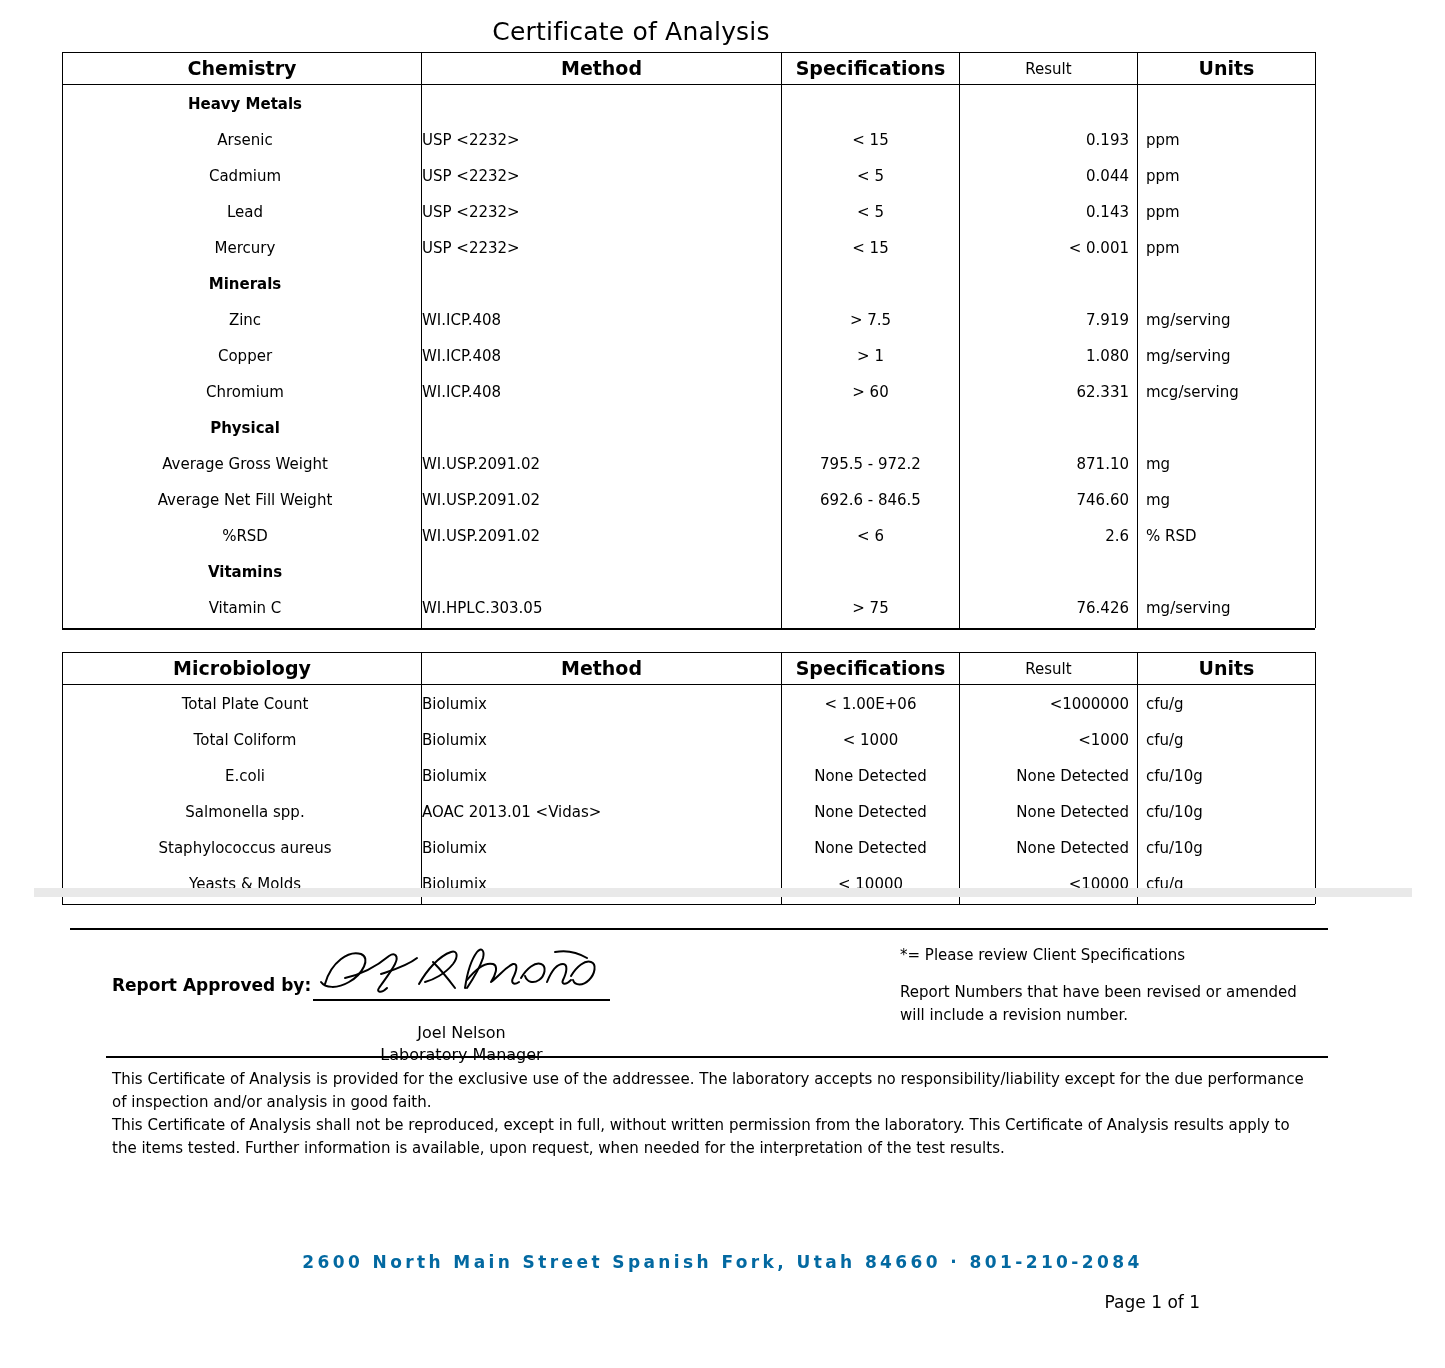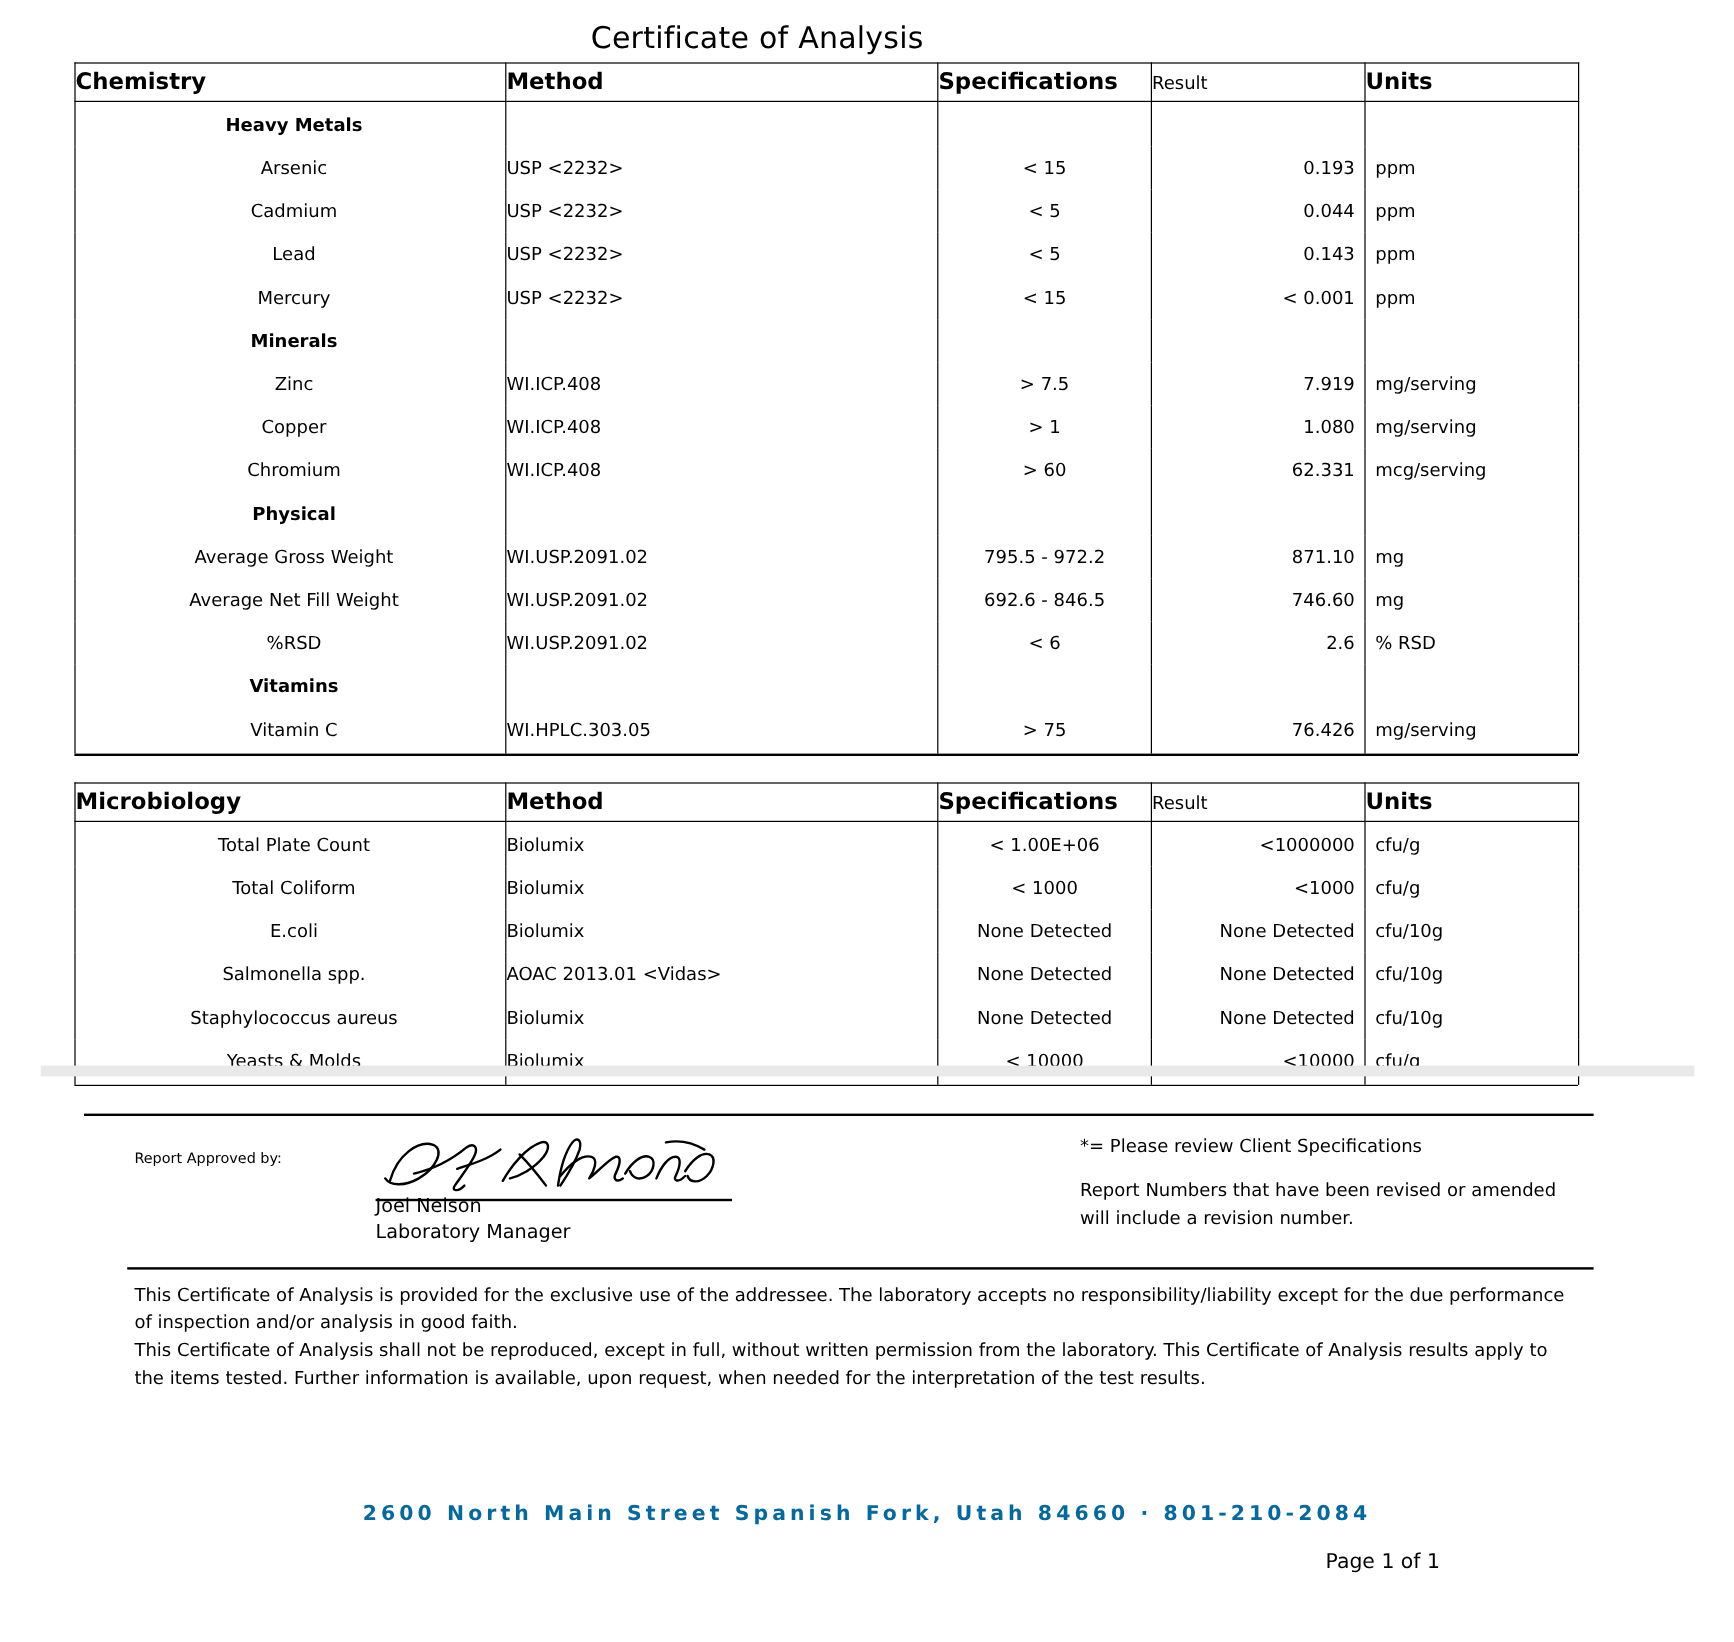"Chemistry" table.coa thead th { text-align: left -> center }
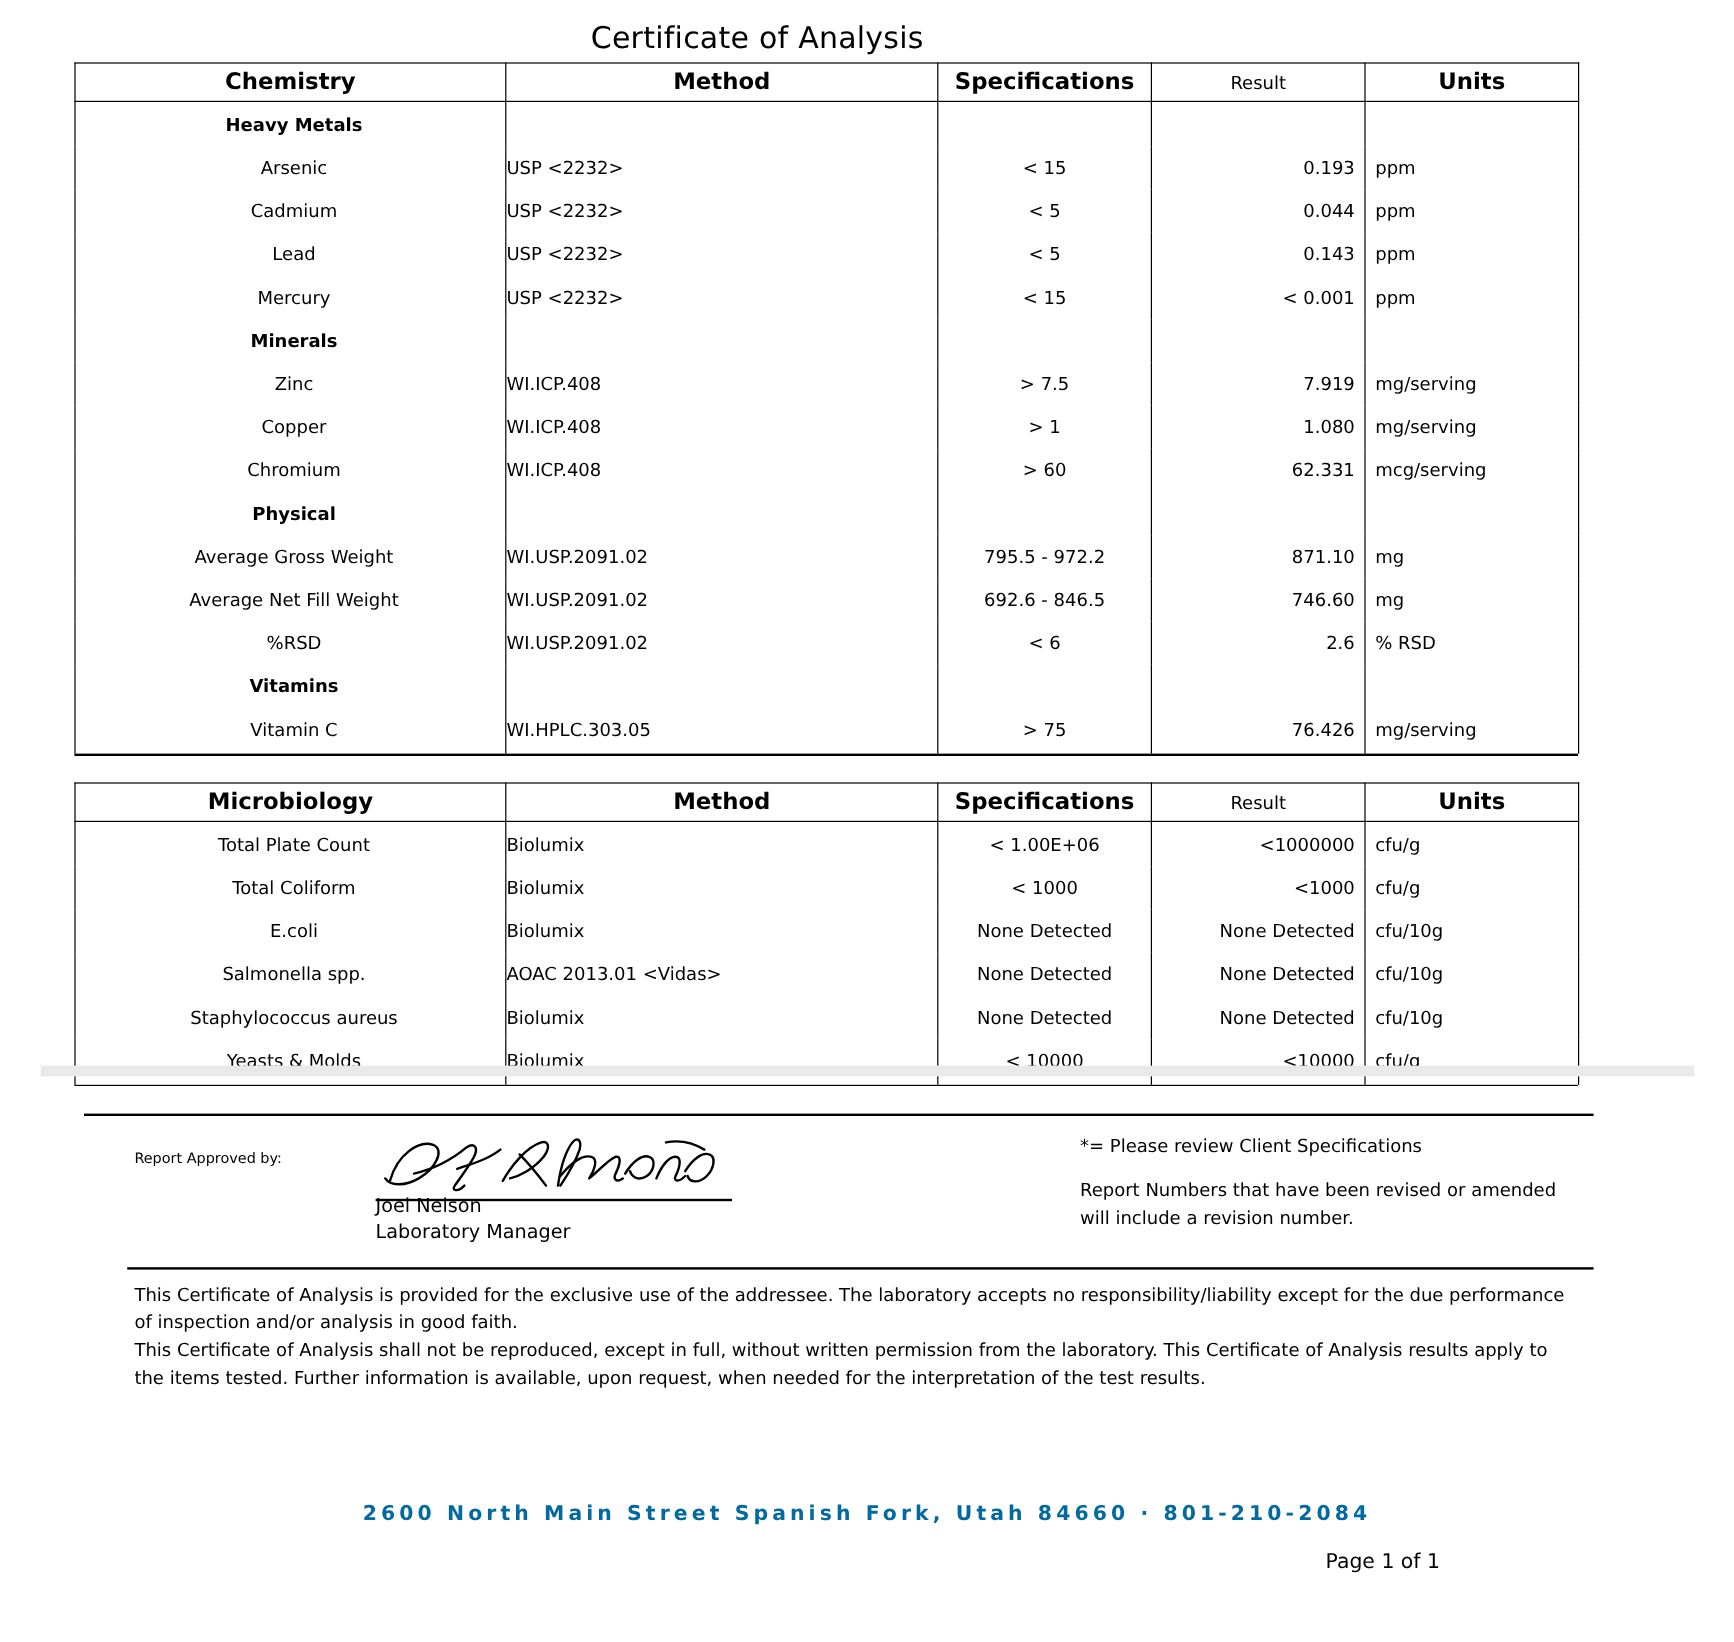"Report Approved by:" .approved-label { font-size: 12px -> 17px; font-weight: none -> bold; top: 28px -> 45px }
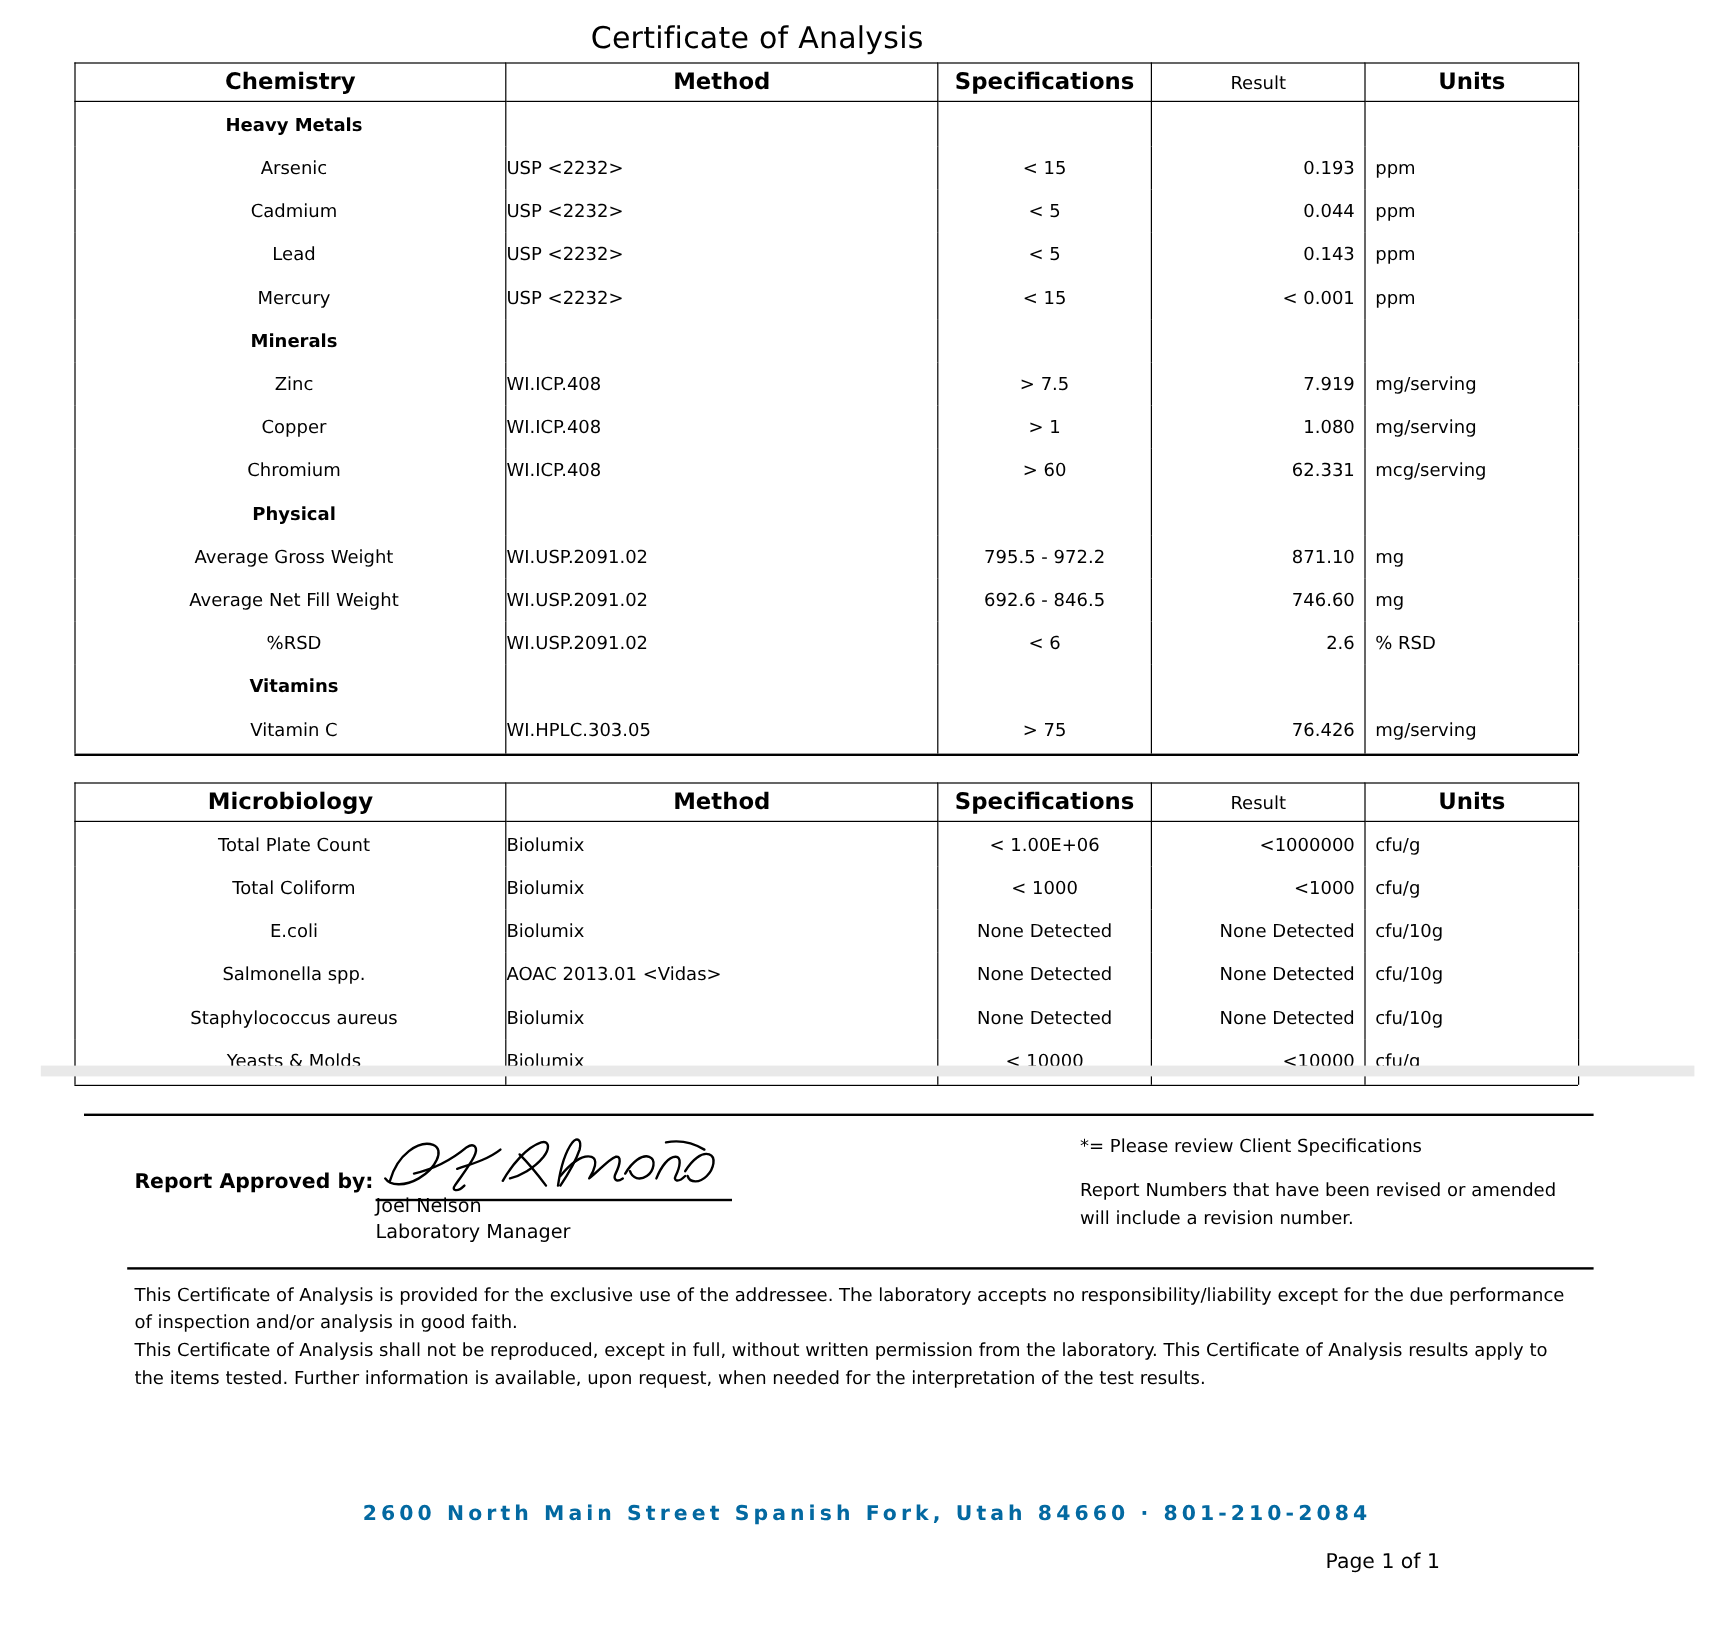"Joel Nelson" .sig-name { text-align: left -> center; top: 64px -> 92px }
